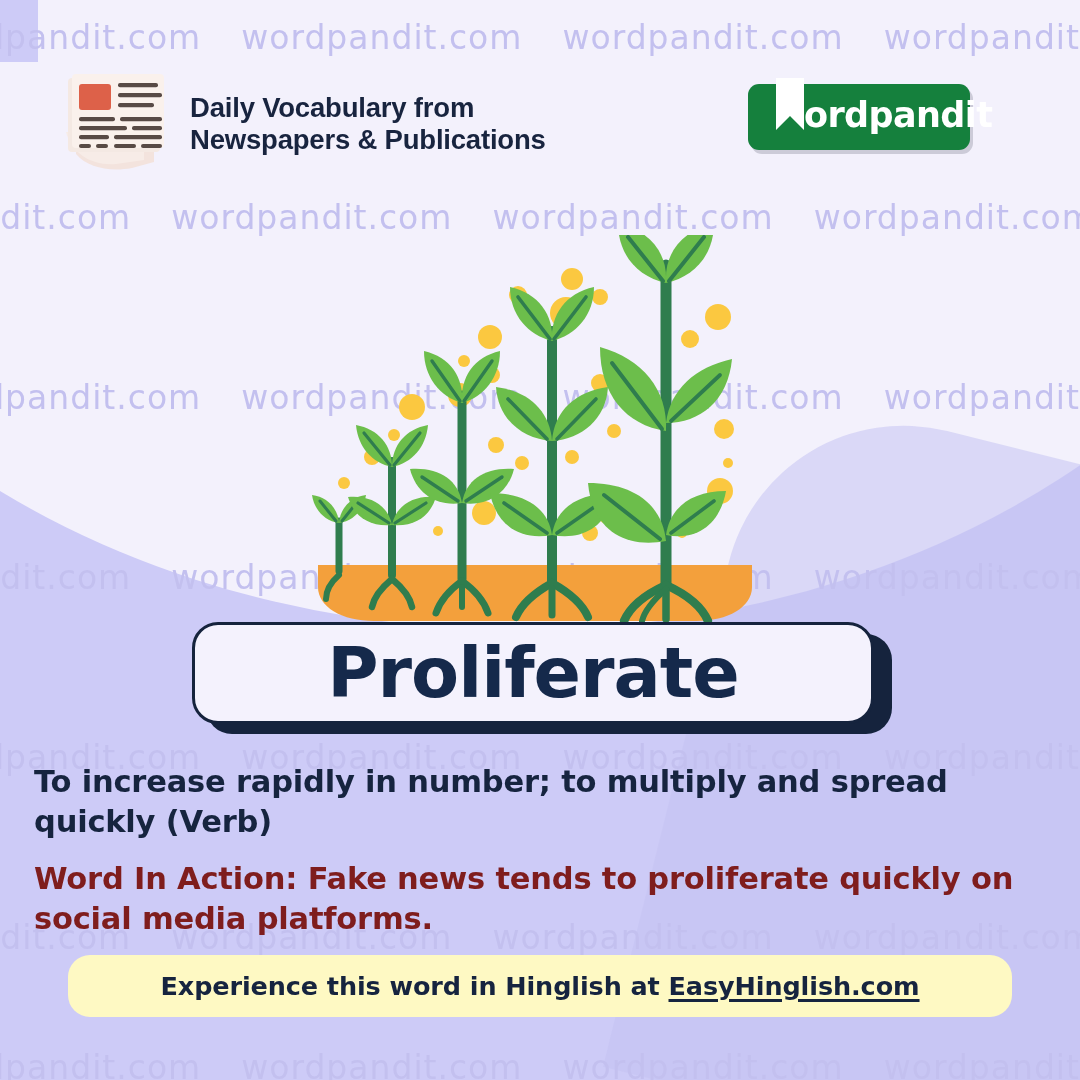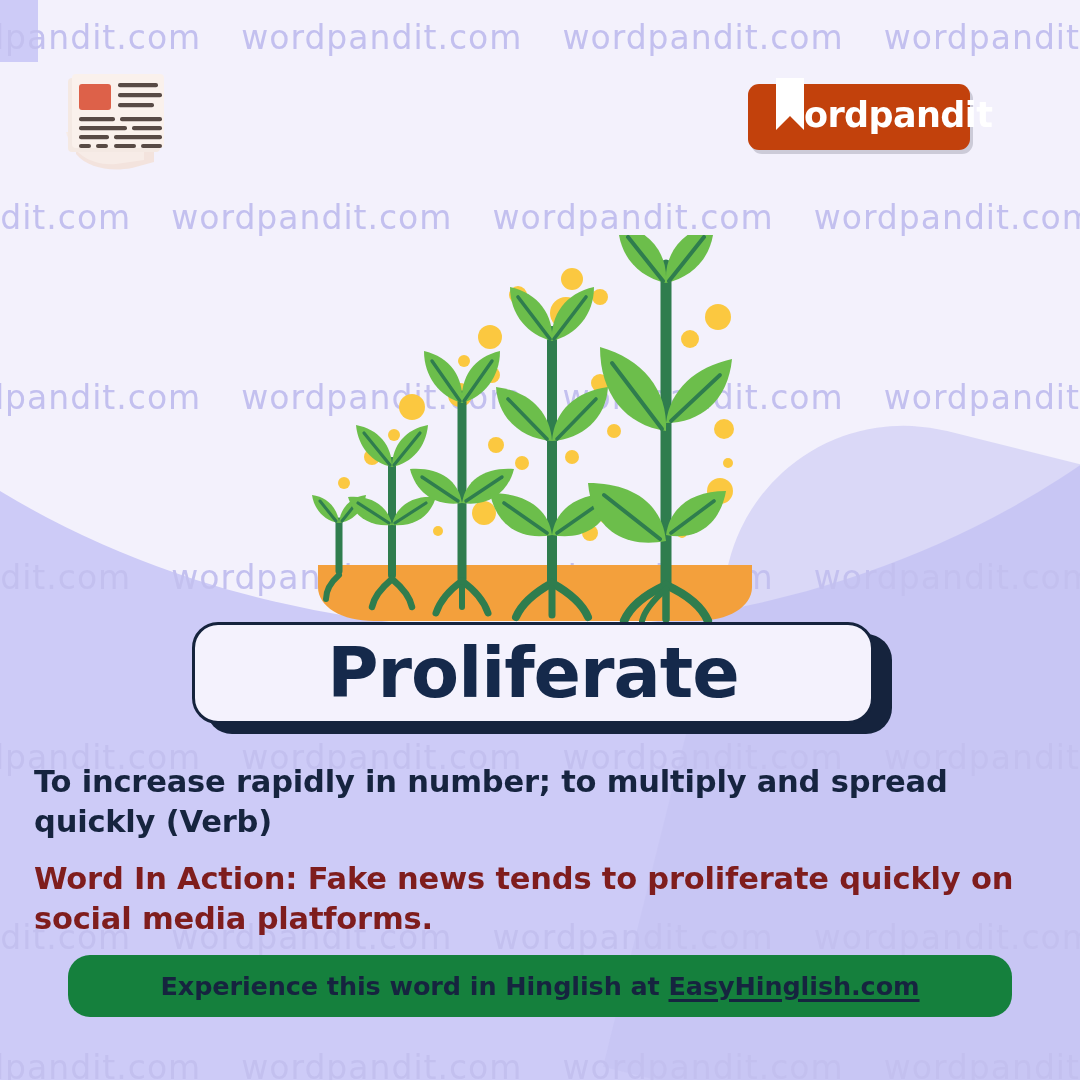"Daily Vocabulary from" div.header-title { html: none -> <div> <span>Daily Vocabulary from</span> <span>Newspapers &amp; Publications</span> </div> }
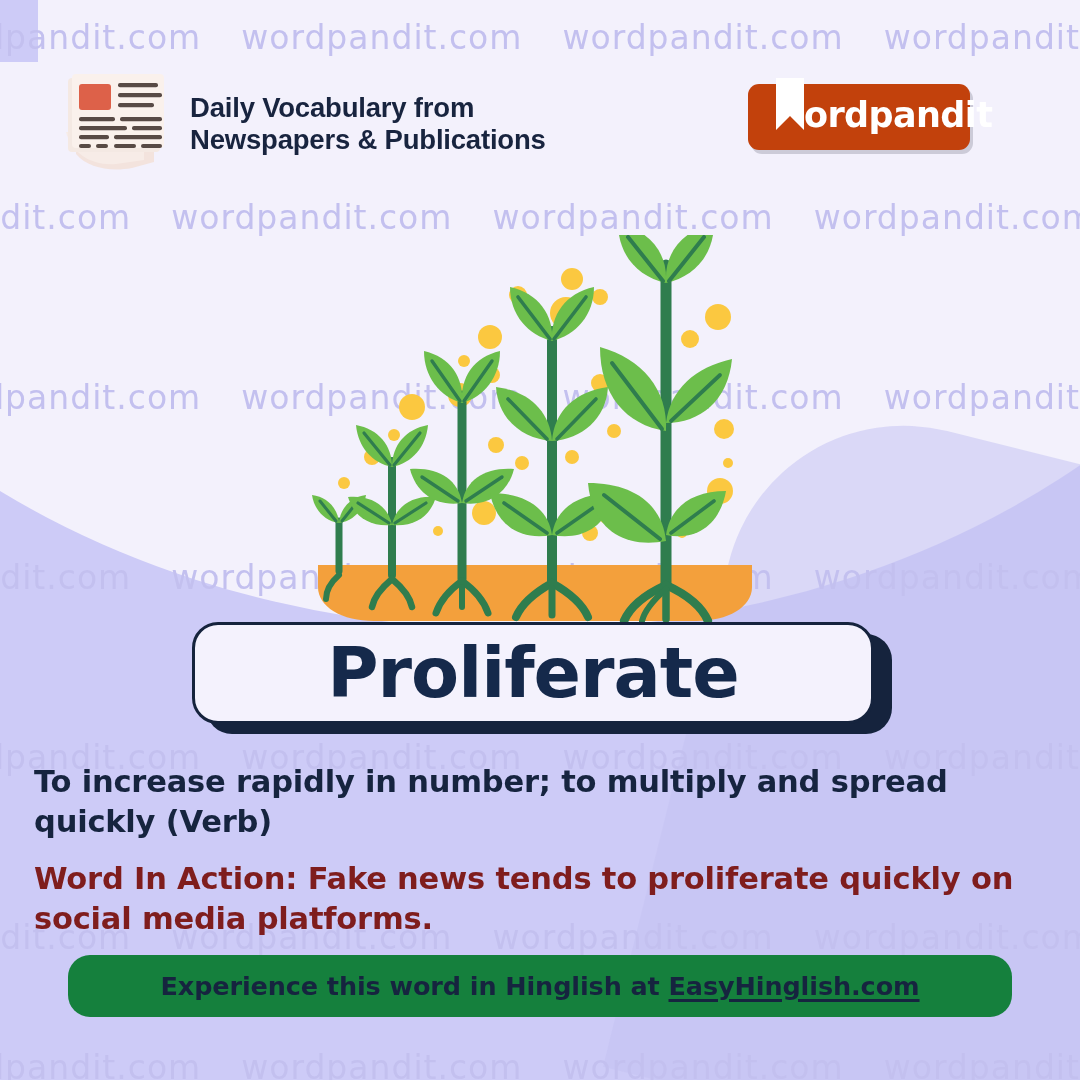"ordpandit" .logo { background: #c2410c -> #15803d }
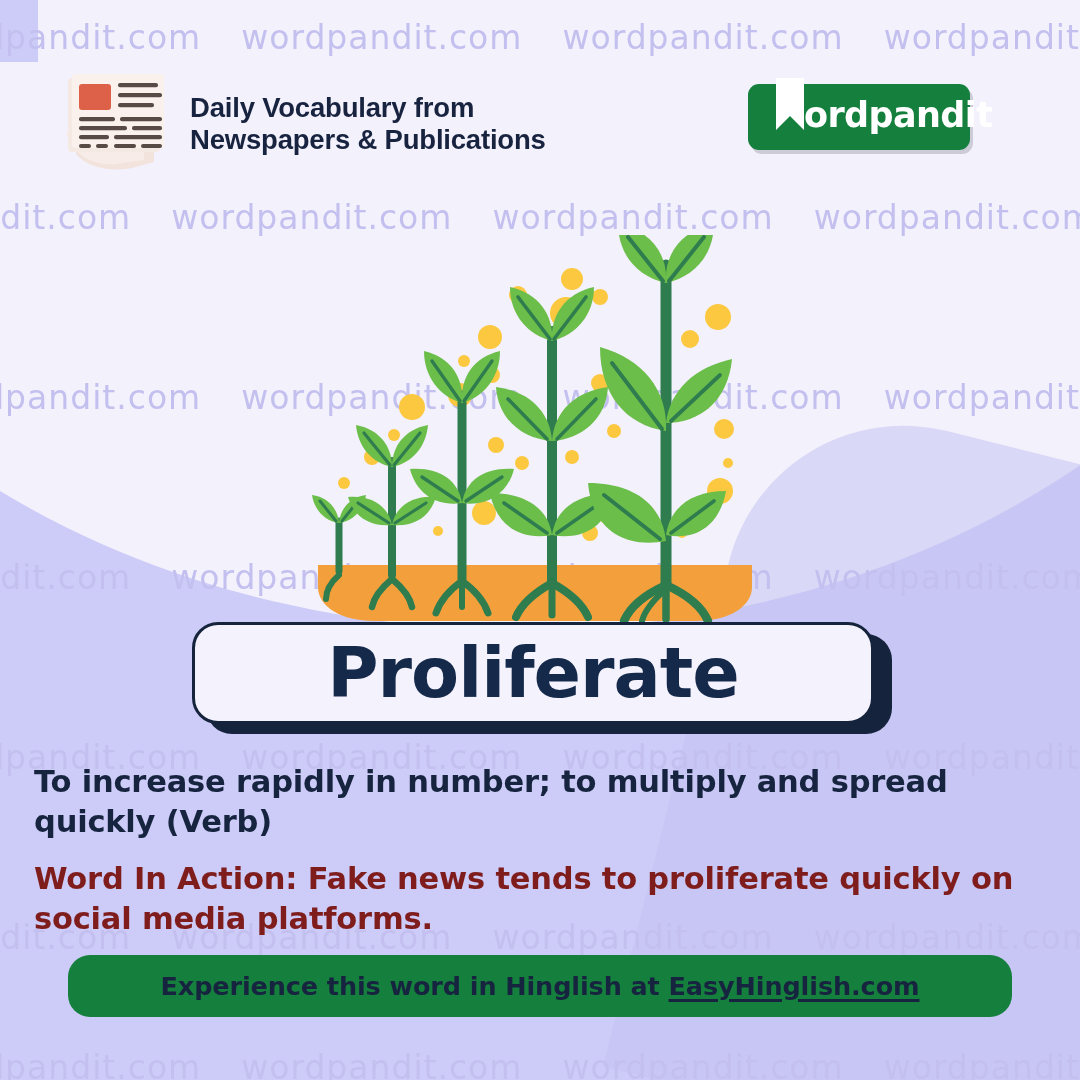"Experience this word in Hinglish" .footer-bar { background: #15803d -> #fef9c3 }
